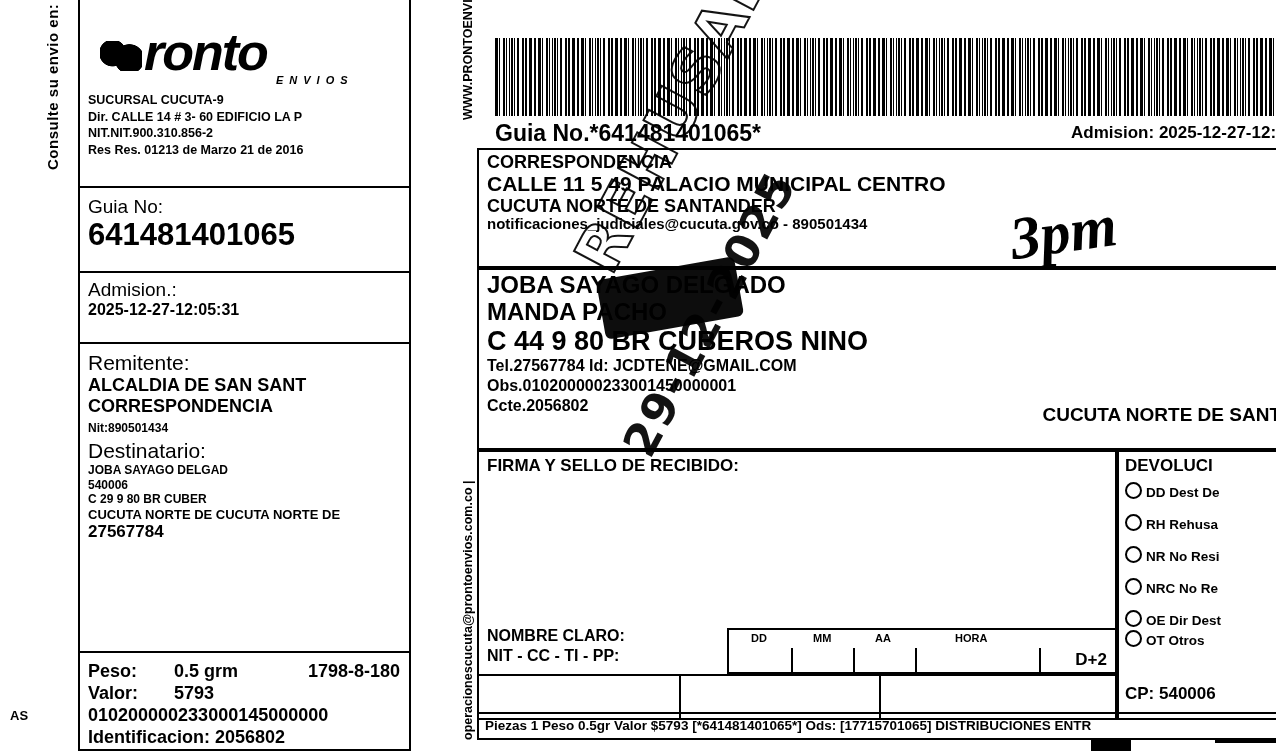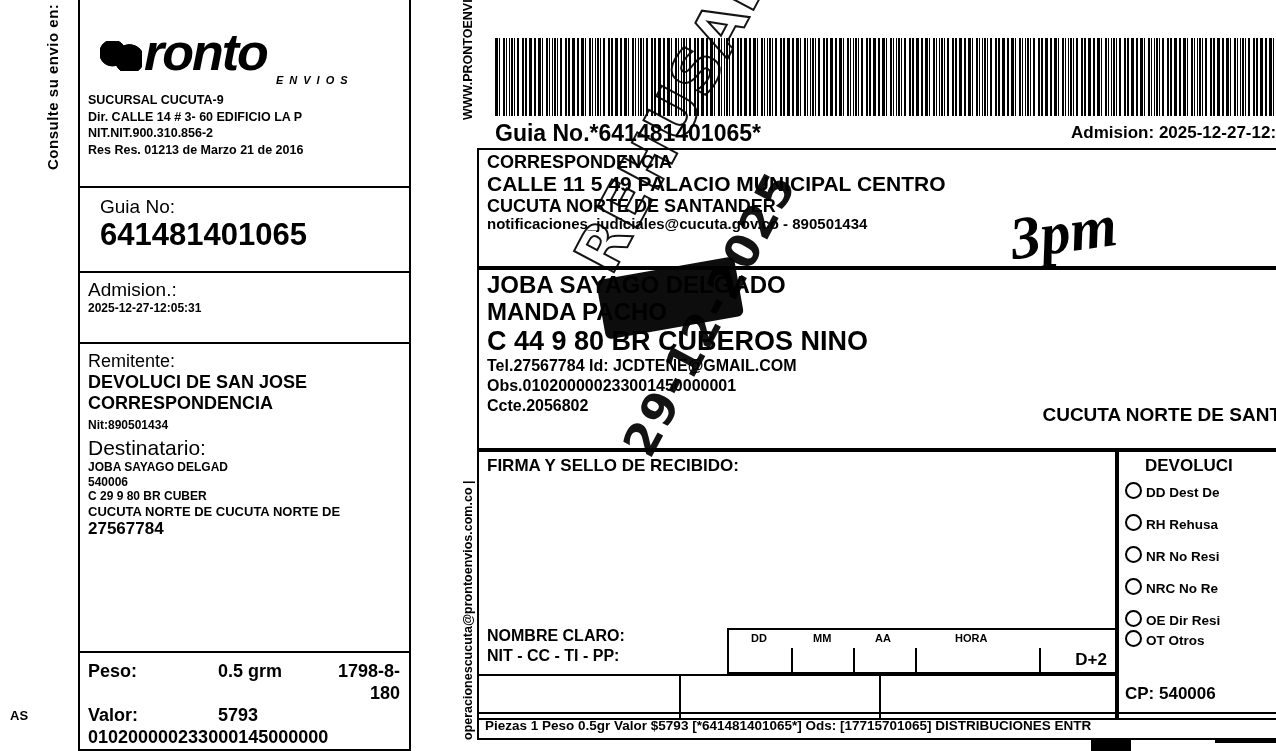"Guia No:" .guia-box { left: 20px -> 8px }
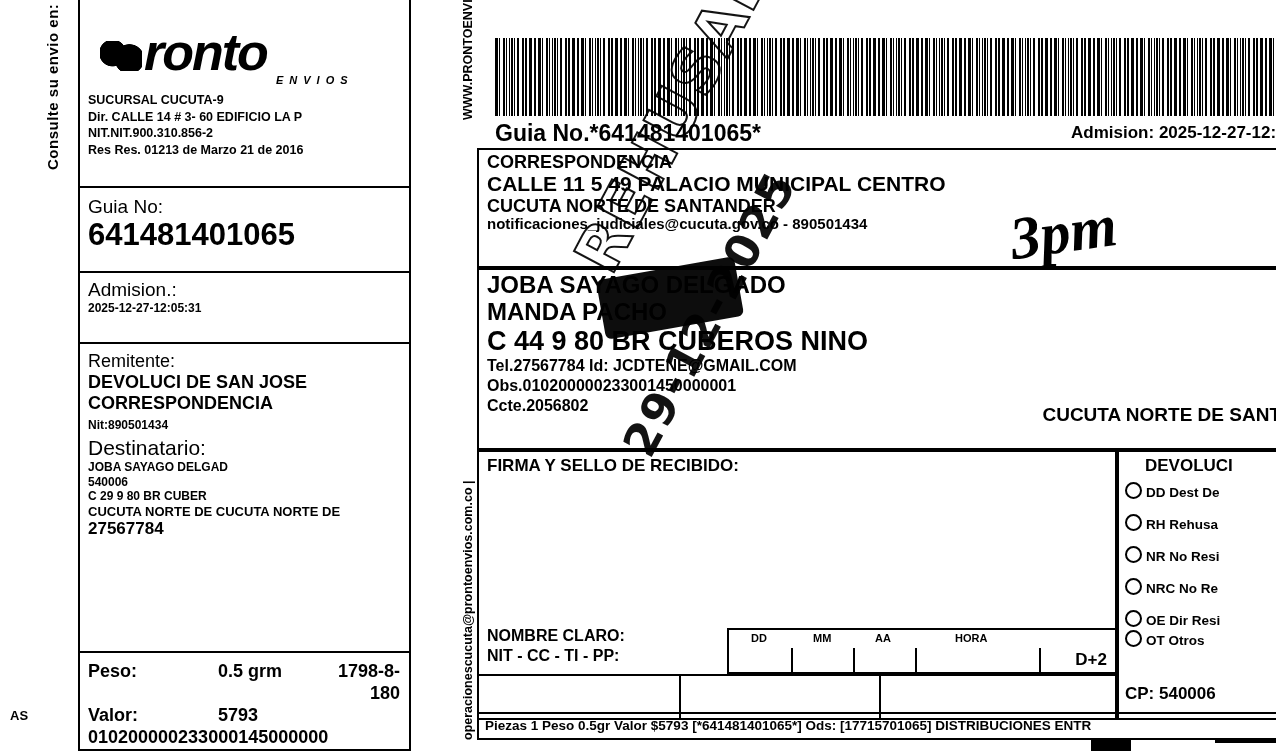"2025-12-27-12:05:31" .adm-val { font-size: 12px -> 16px }
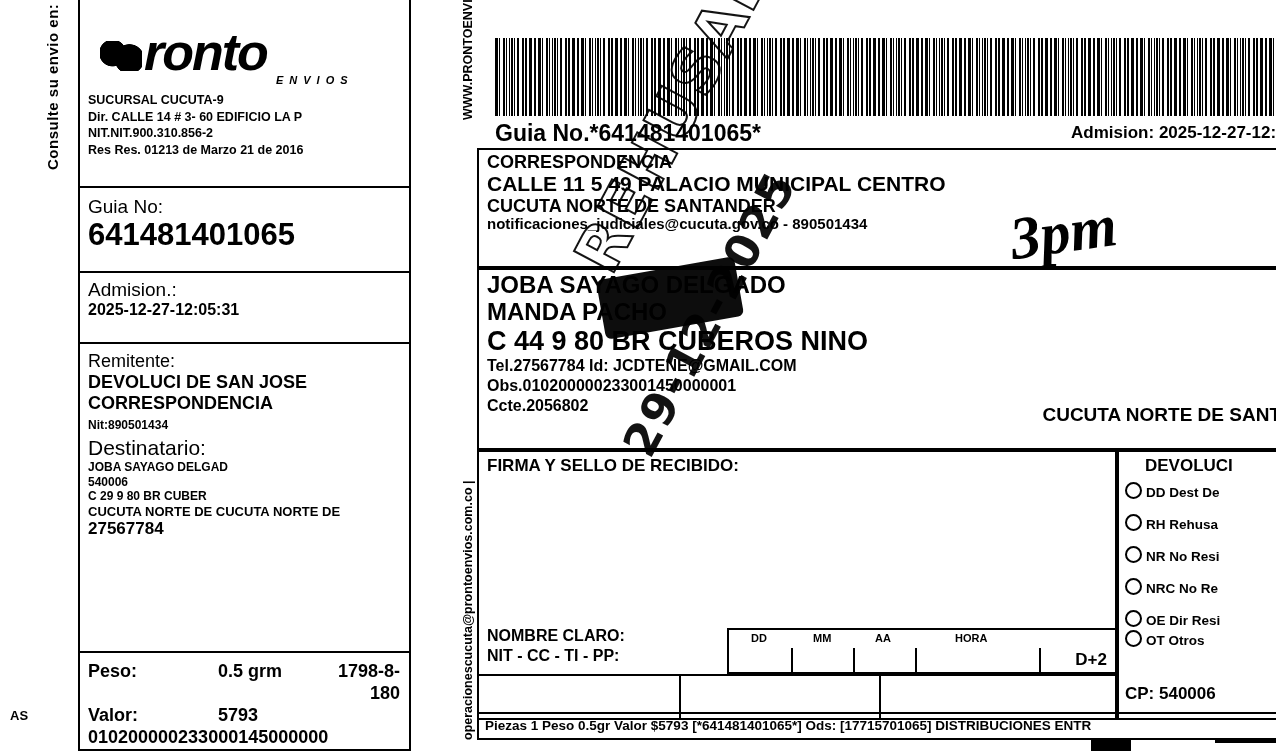"Remitente:" .rem-title { font-size: 18px -> 21px }
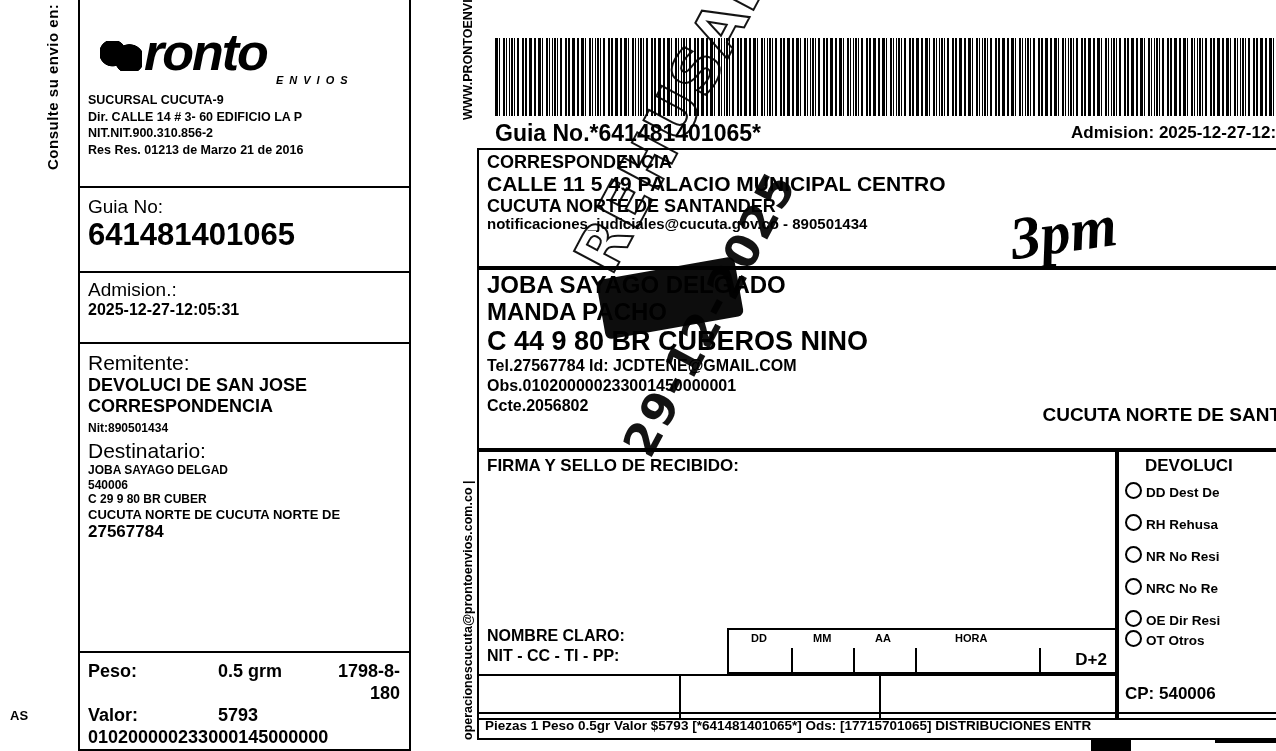"DEVOLUCI DE SAN JOSE" div.rem-name { text: DEVOLUCI DE SAN JOSE -> ALCALDIA DE SAN SANT }
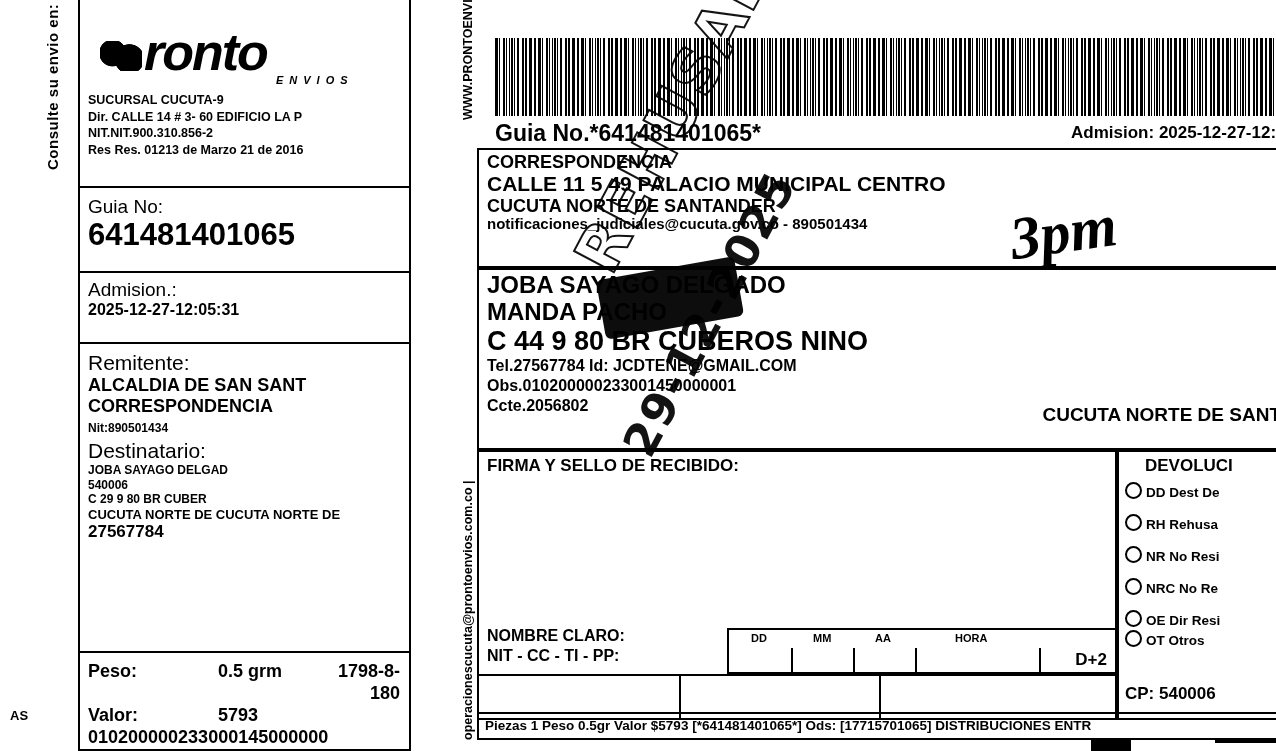"DEVOLUCI" .dev-title { margin-left: 20px -> none }
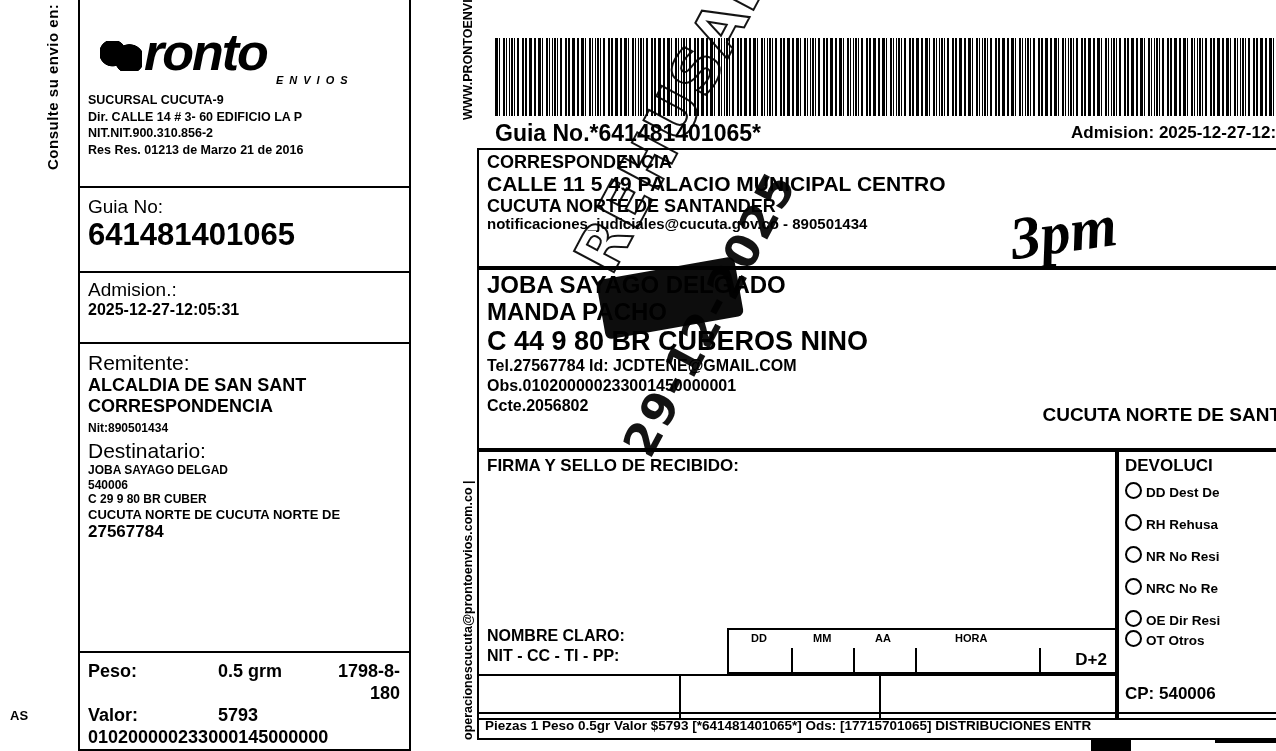"OE Dir Resi" span { text: Resi -> Dest }
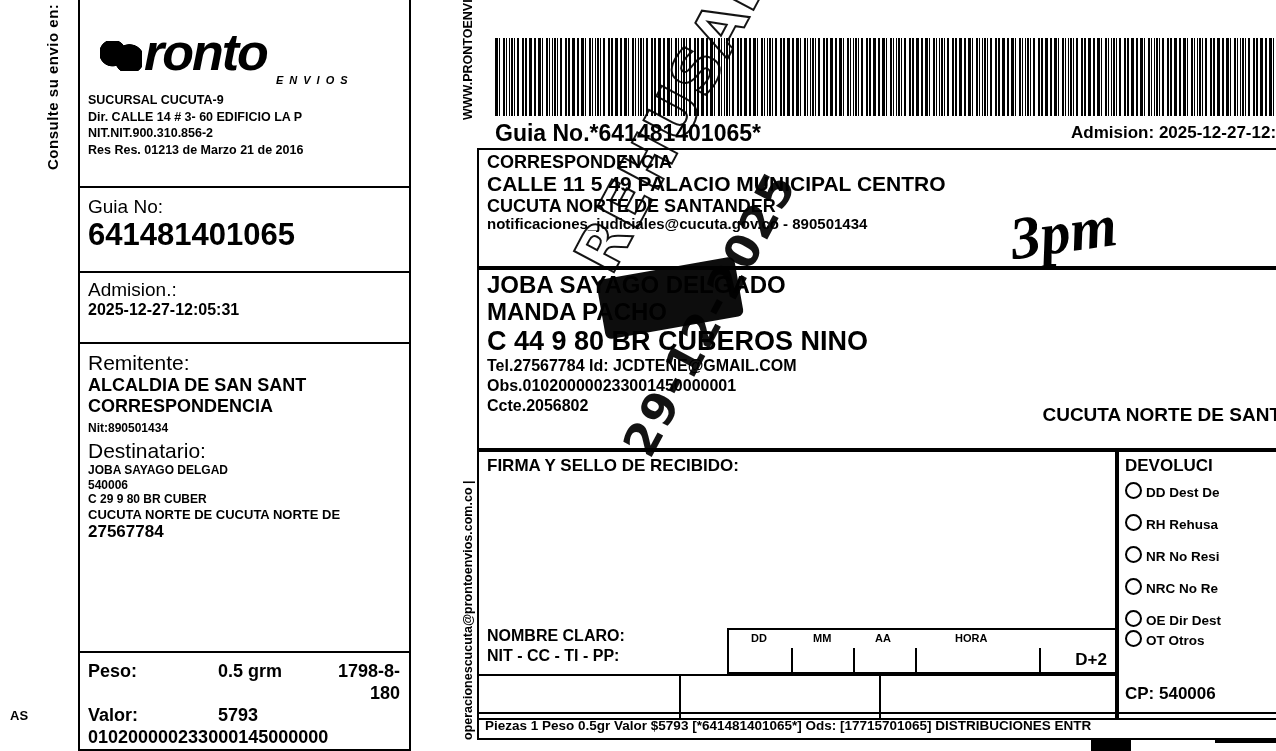"0.5 grm" .peso-row .v { margin-left: 44px -> none }
